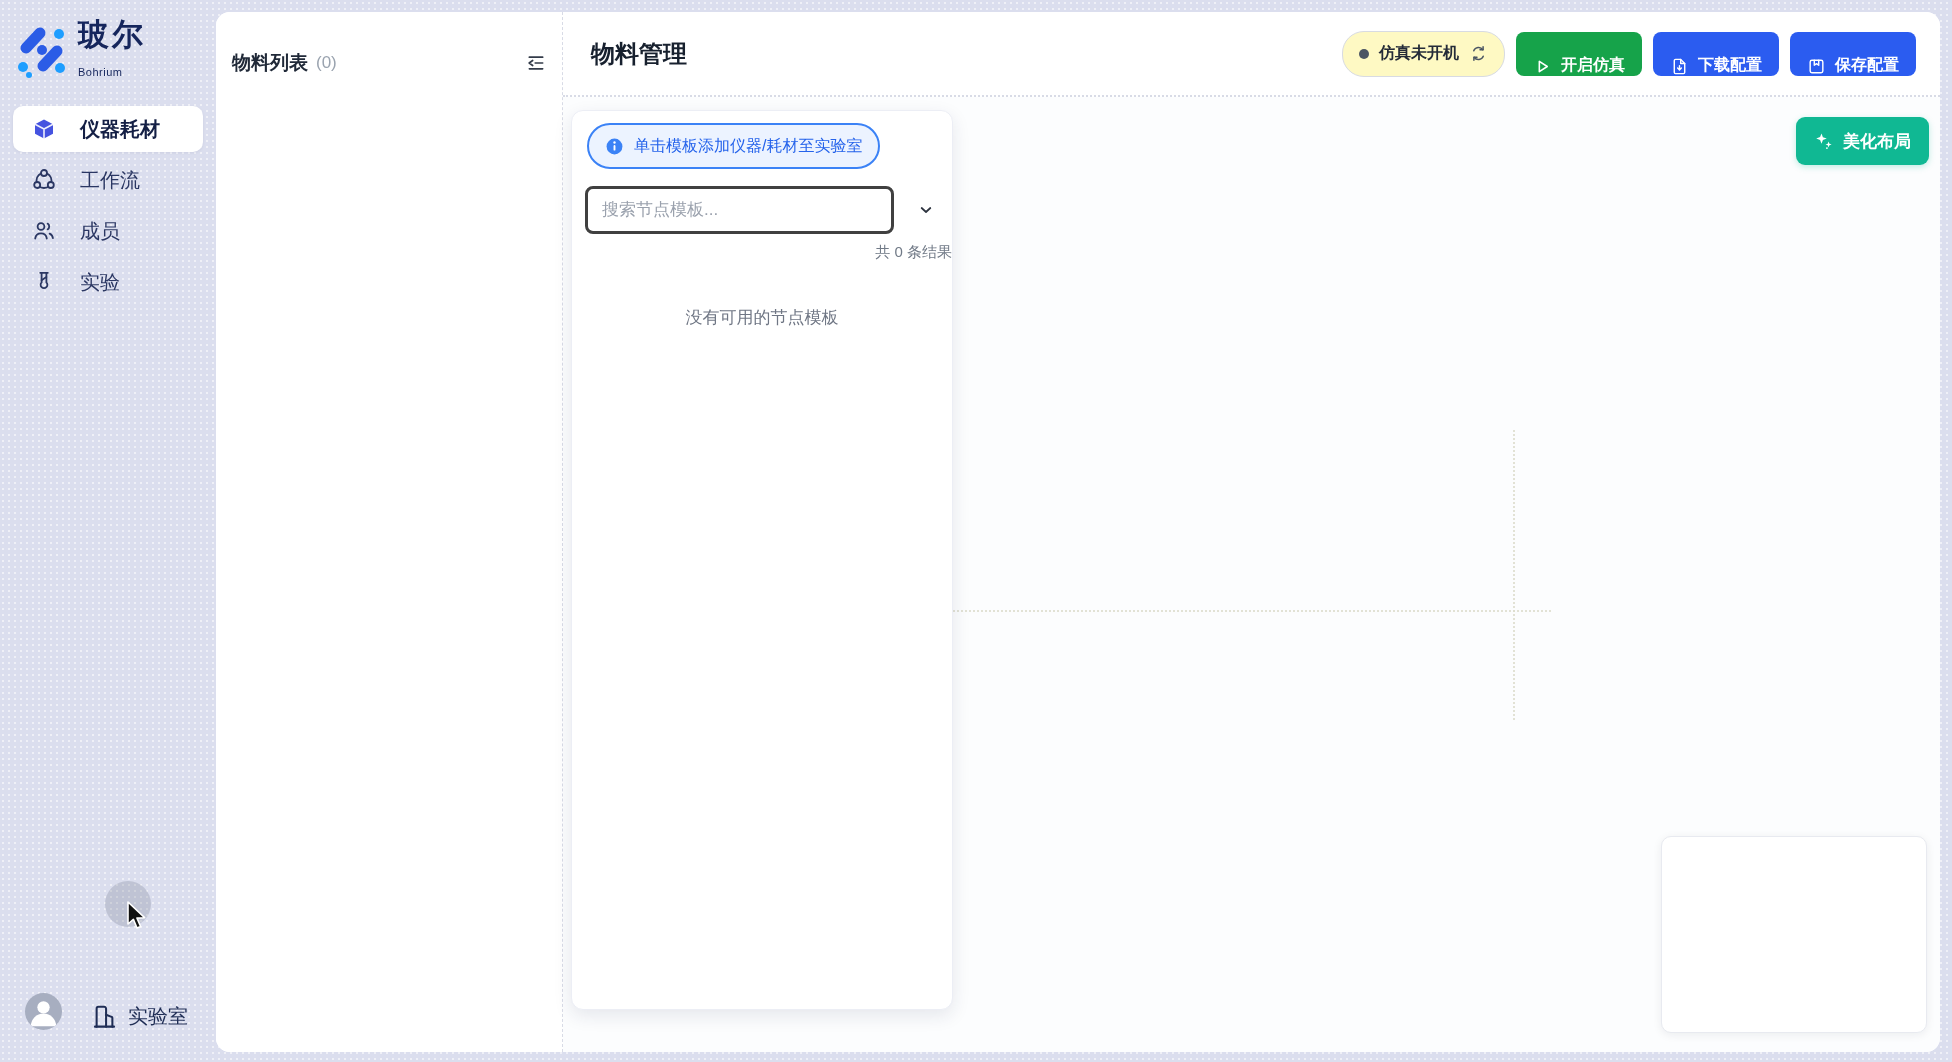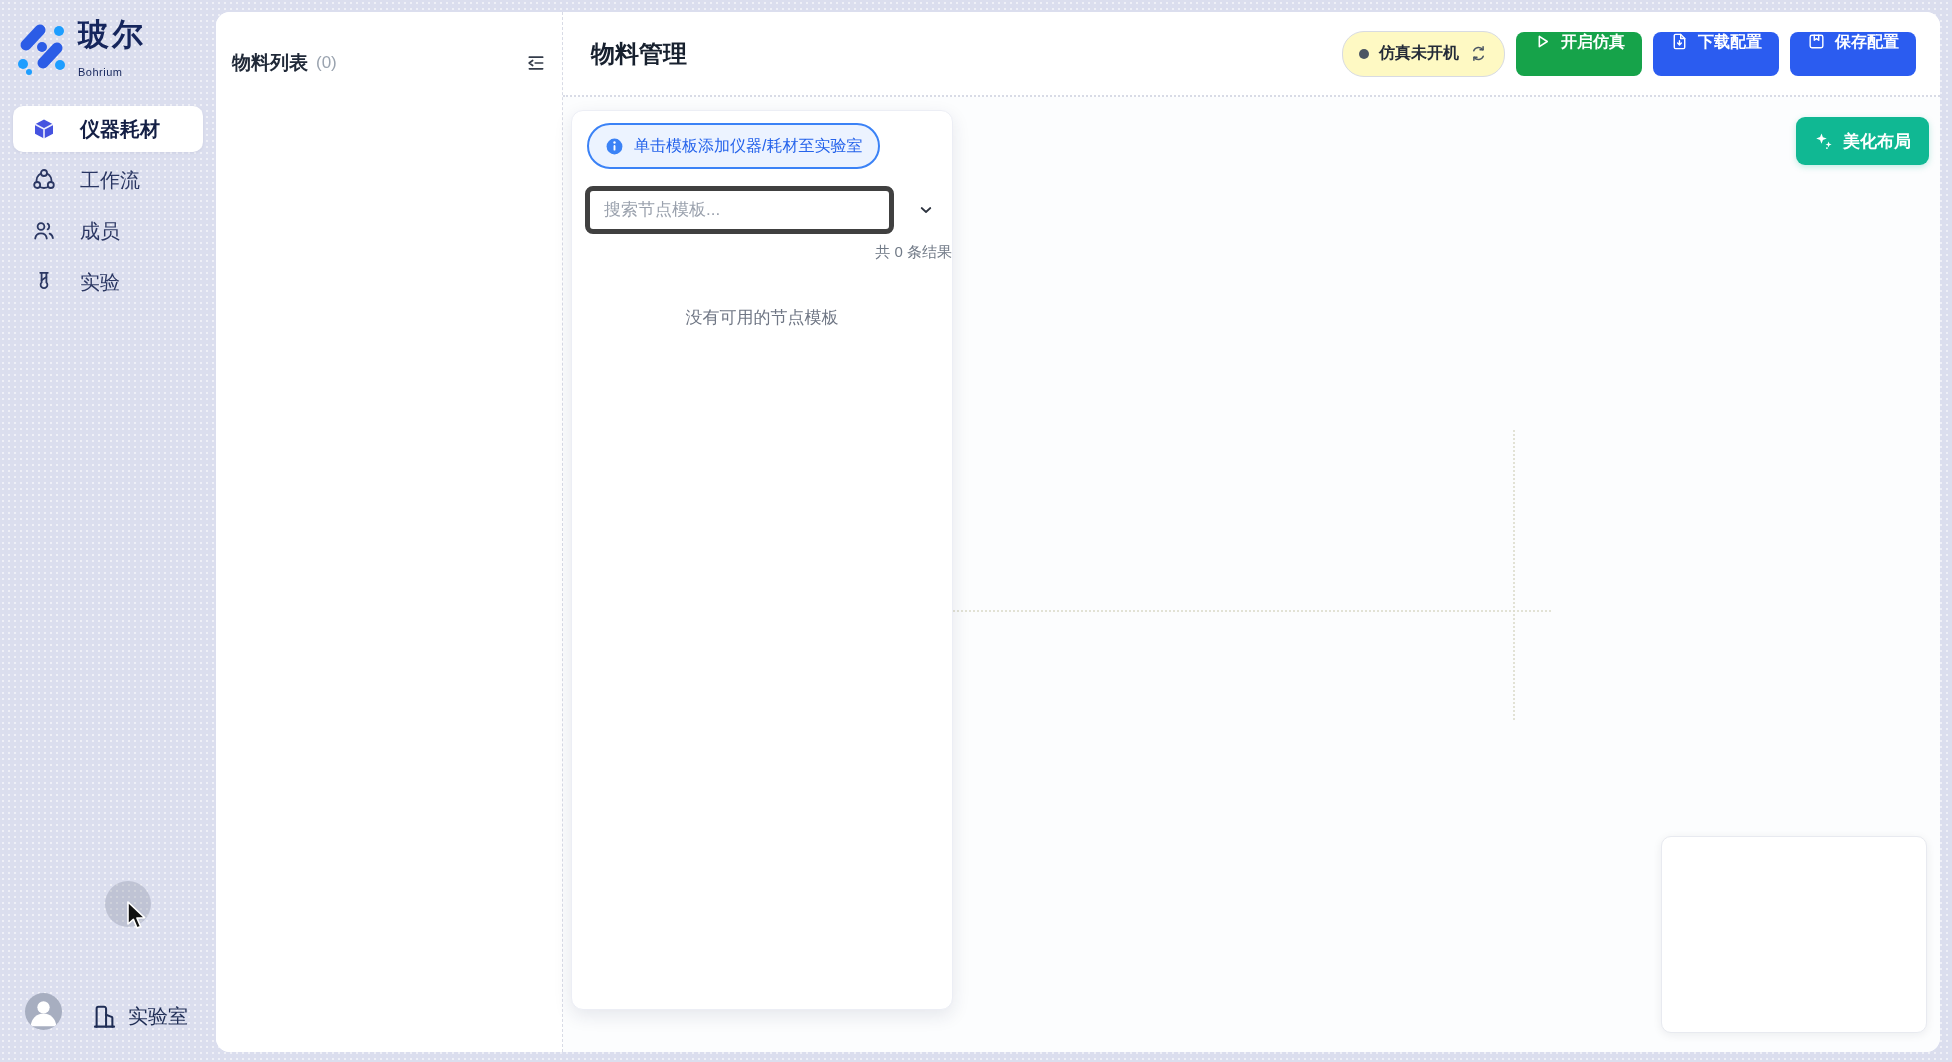"玻尔" .logo-row { align-items: center -> flex-end }
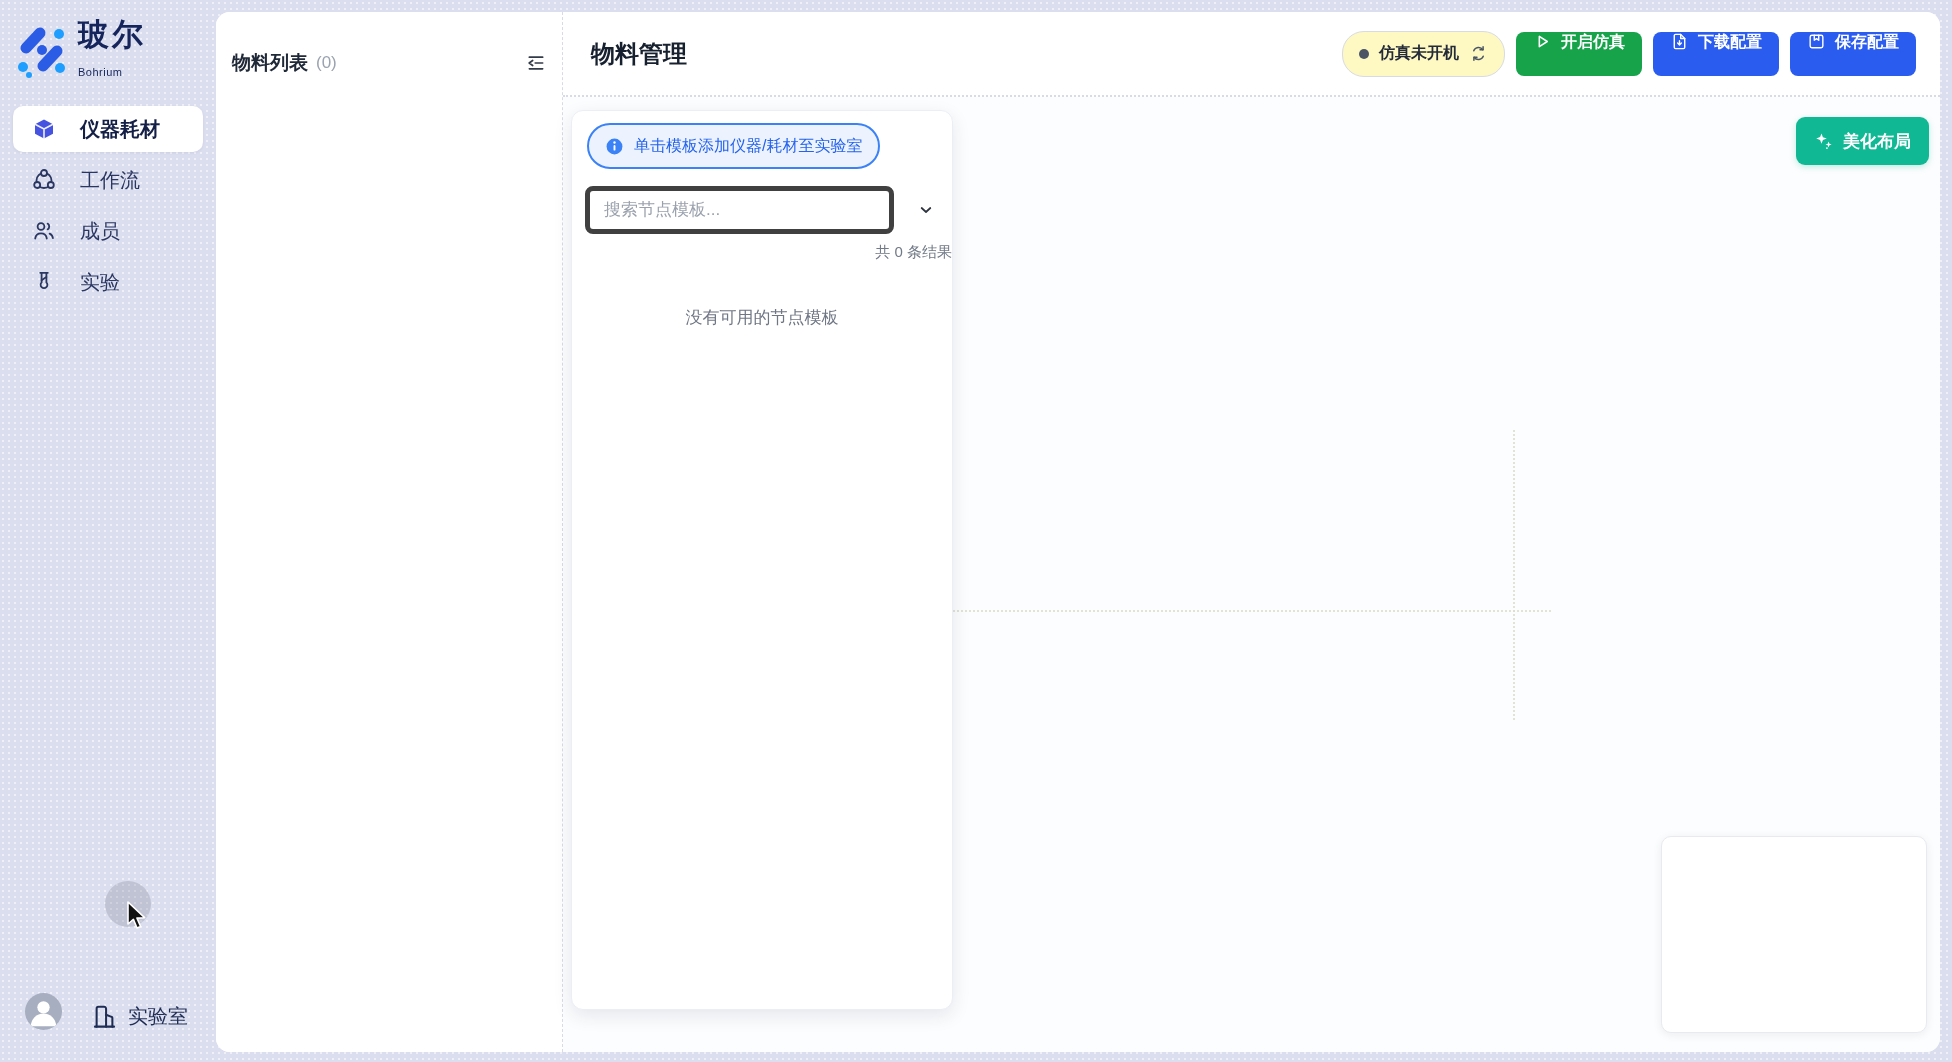"开启仿真" .btn { align-items: flex-start -> flex-end }
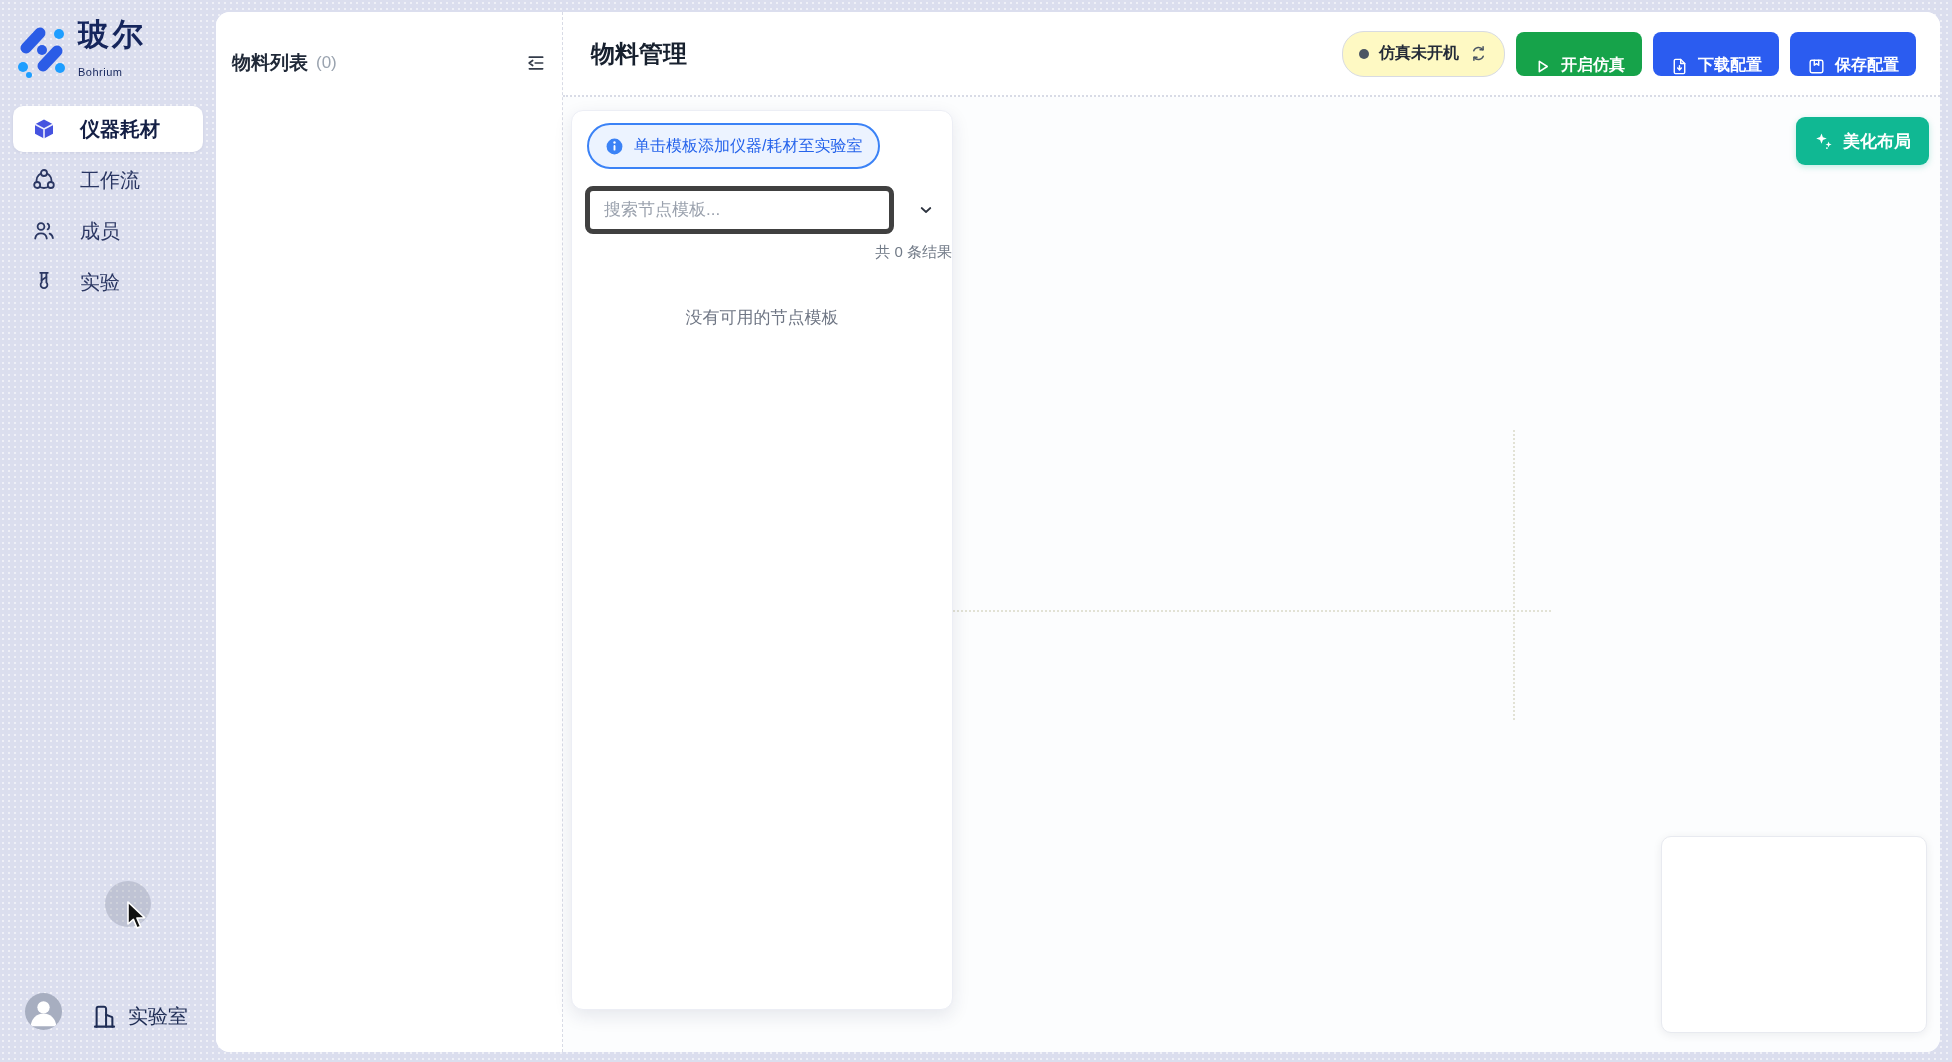"搜索节点模板..." .search-input { border: 5px solid #404040 -> 3px solid #404040 }
